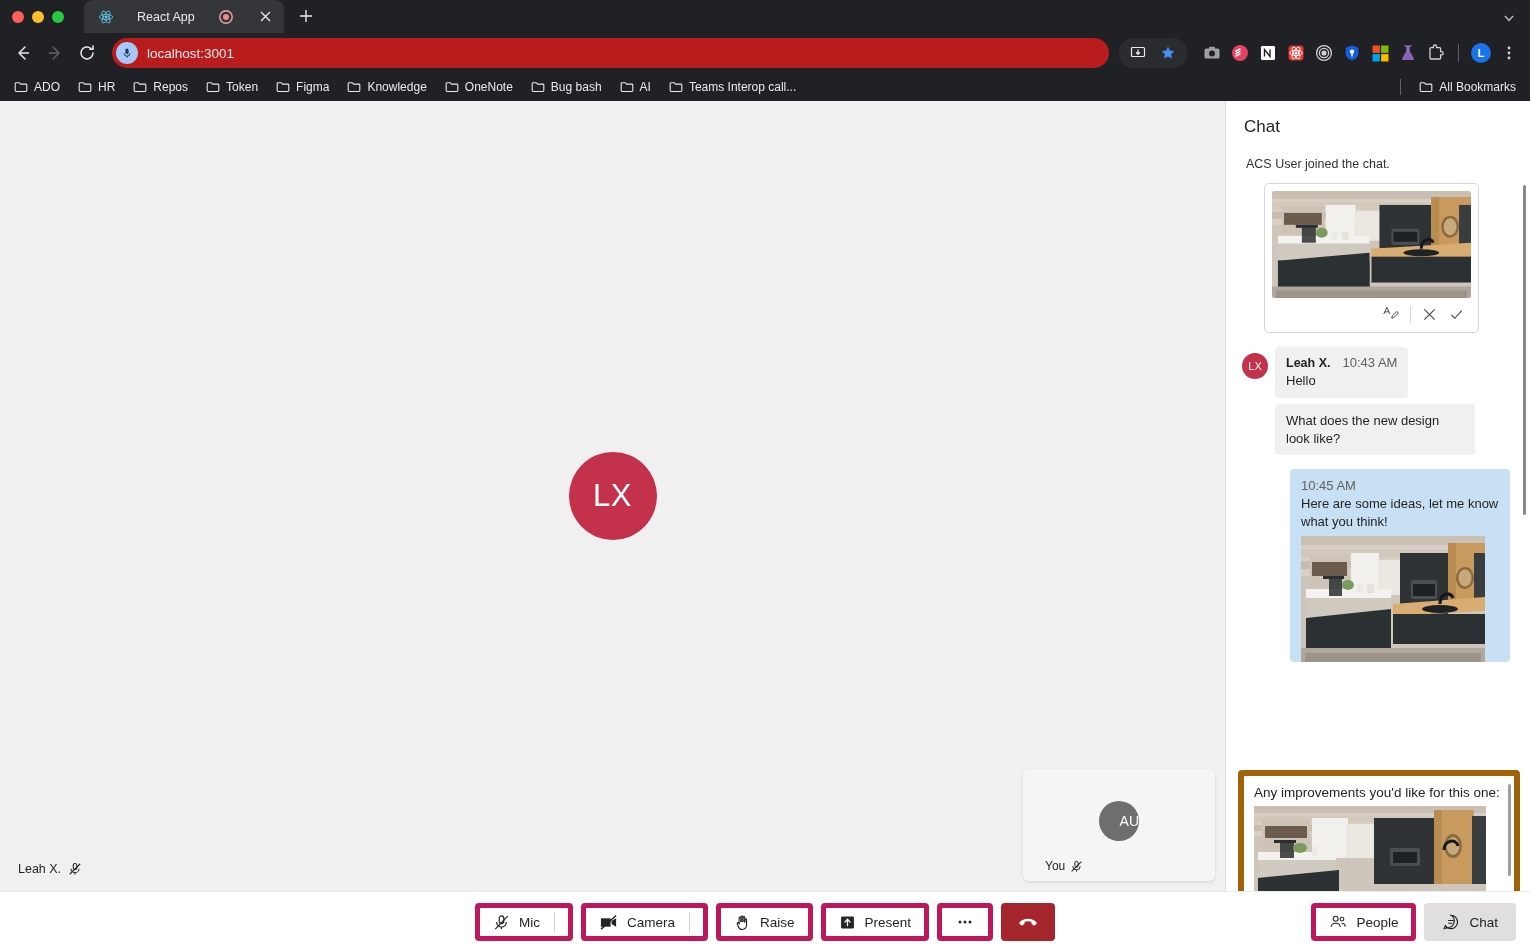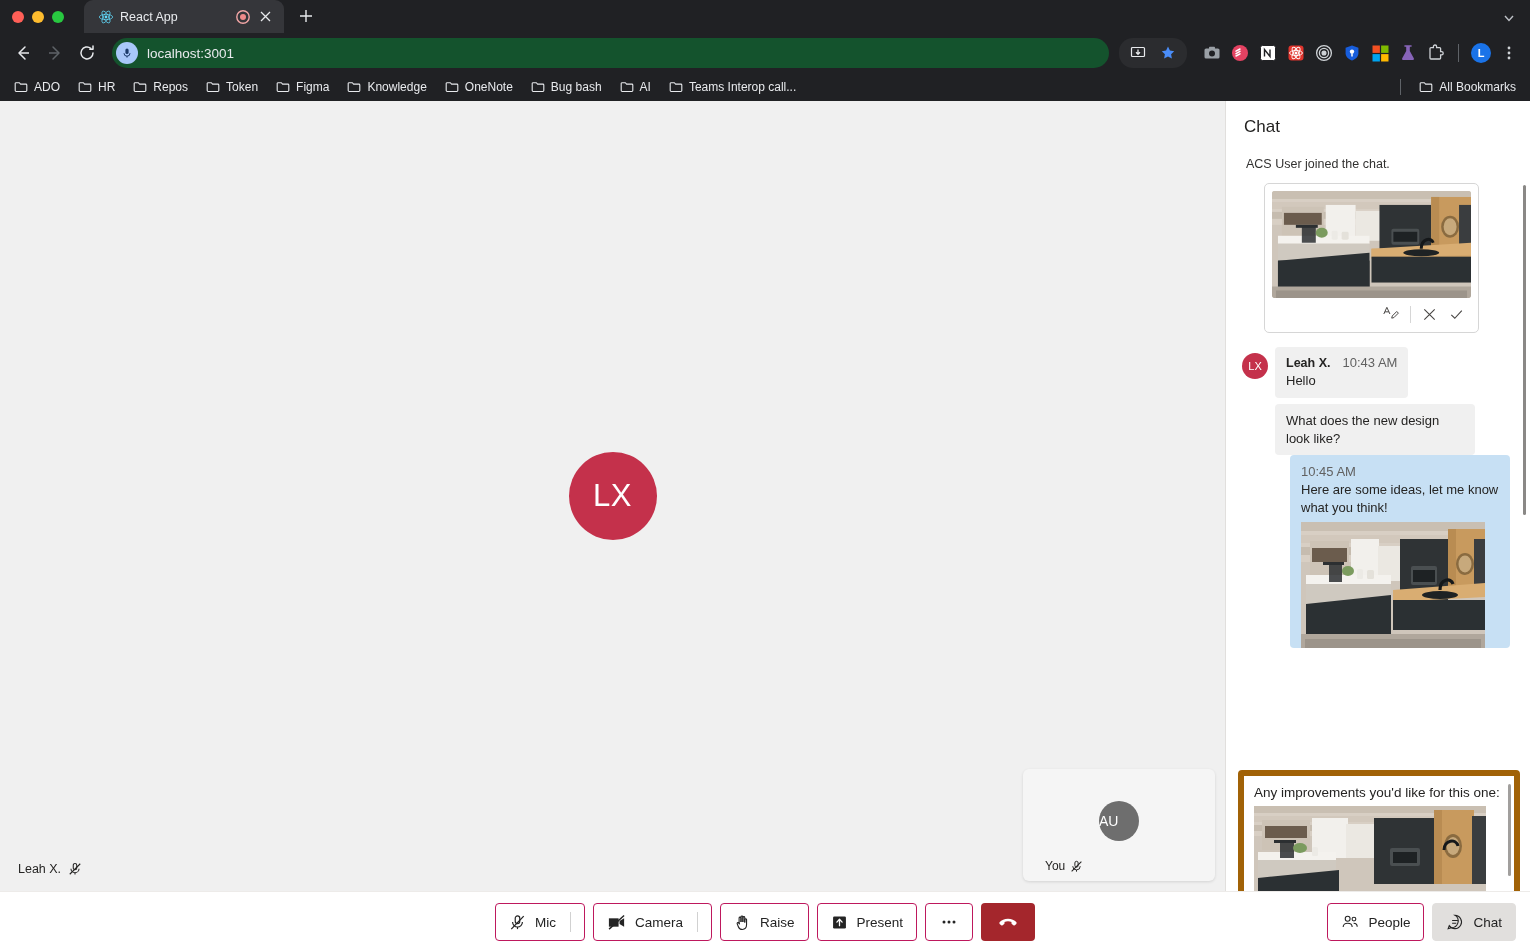"React App" .tab { gap: 6px -> 23px }
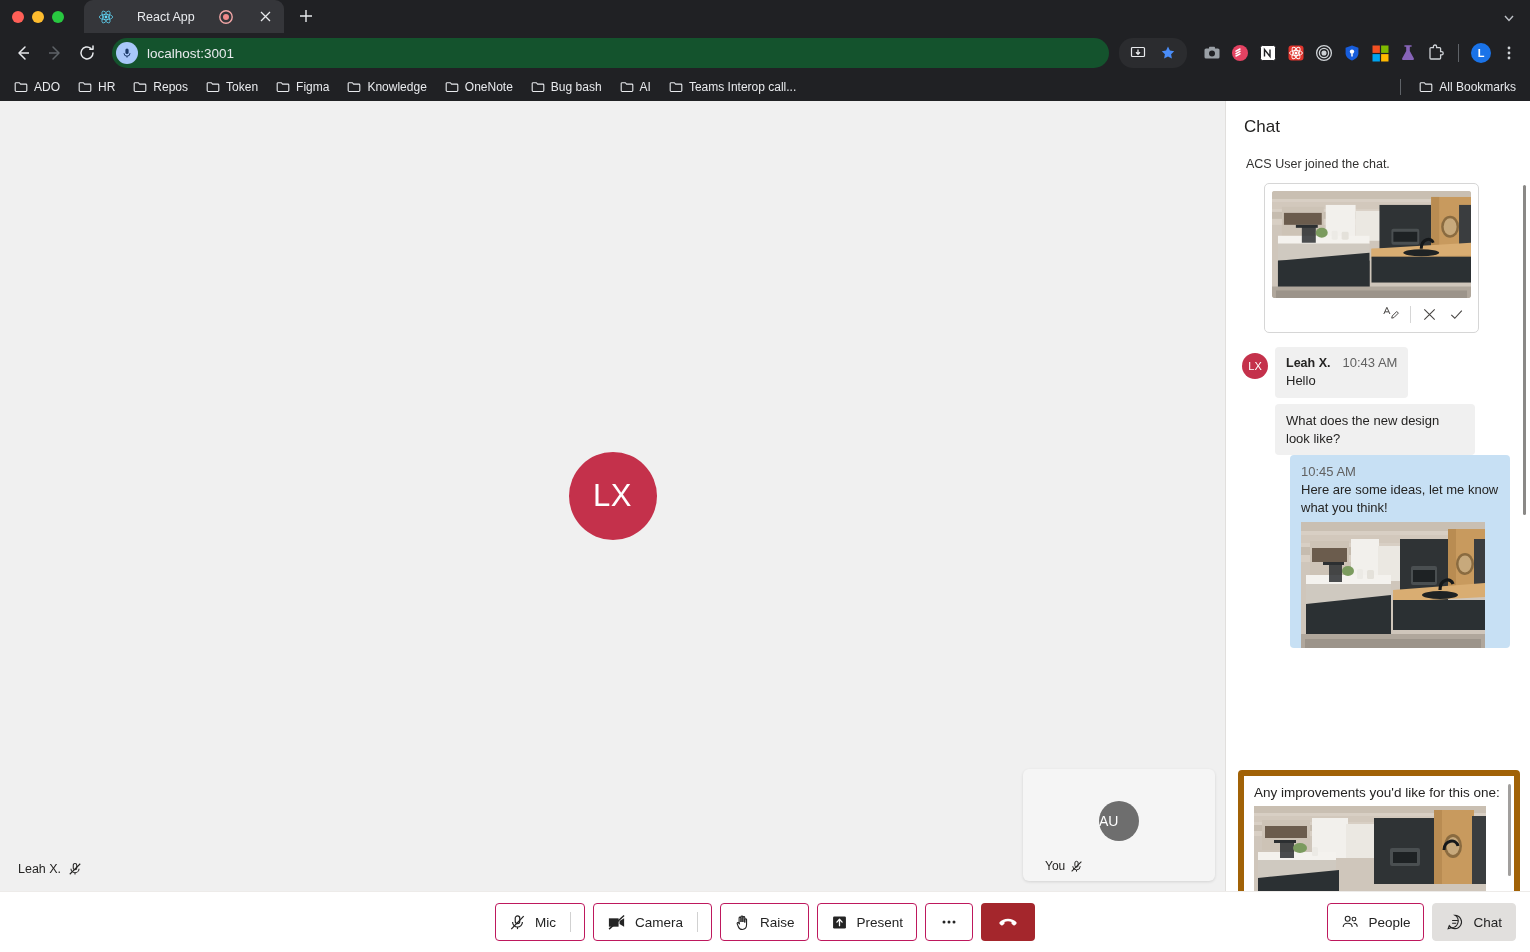"localhost:3001" .omnibox { background: #14532d -> #b91c1c }
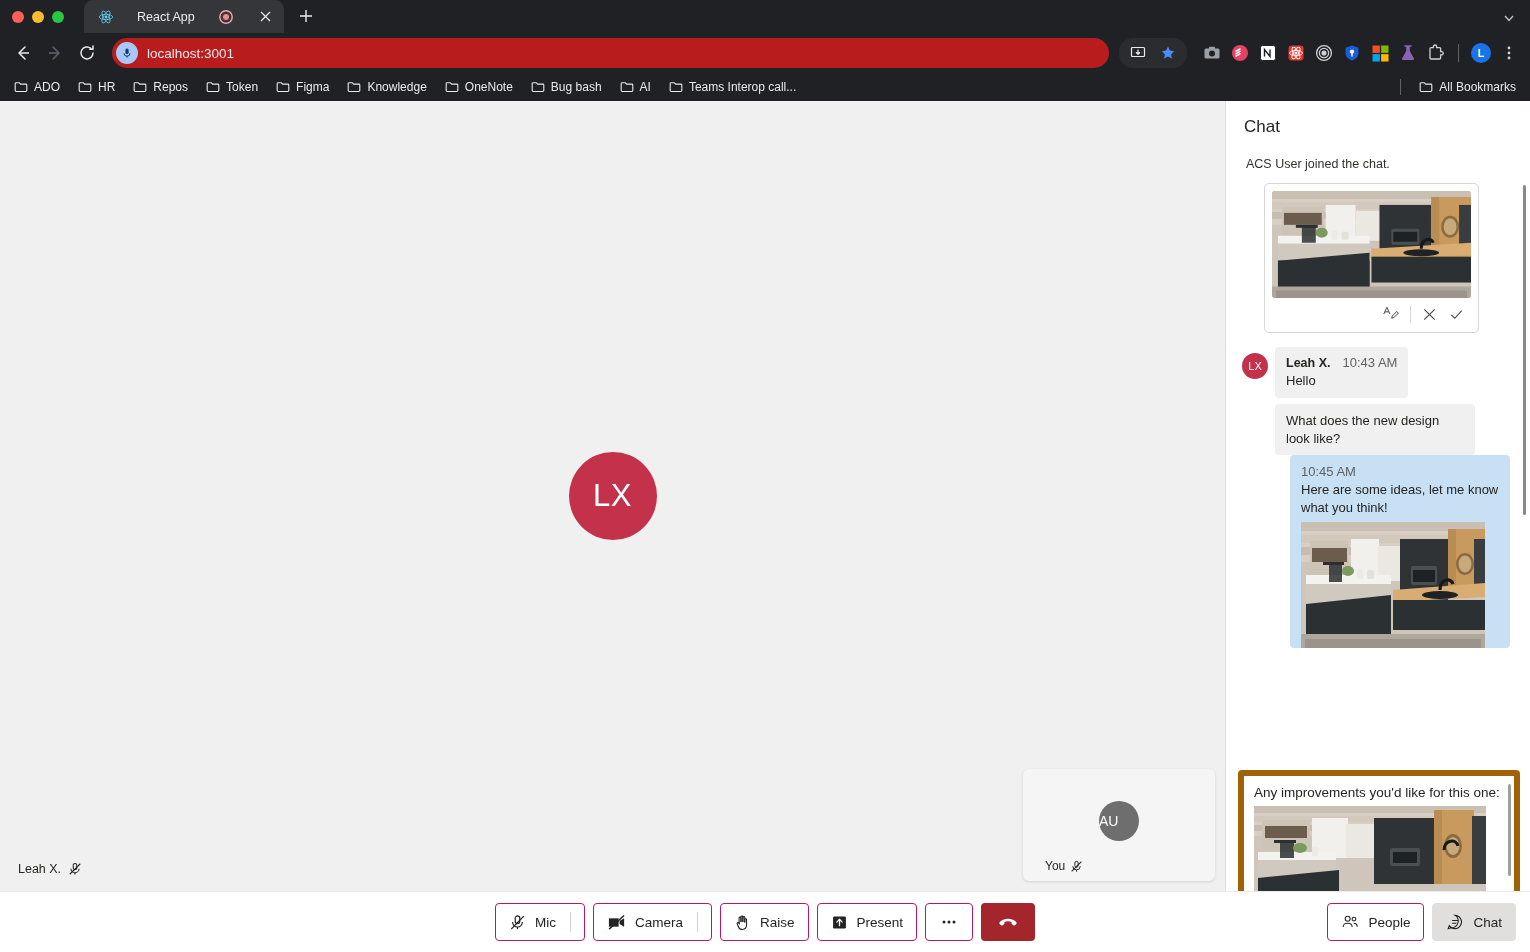"10:45 AM" .bubble-out { margin: 0 2px 0 48px -> 14px 2px 0 48px }
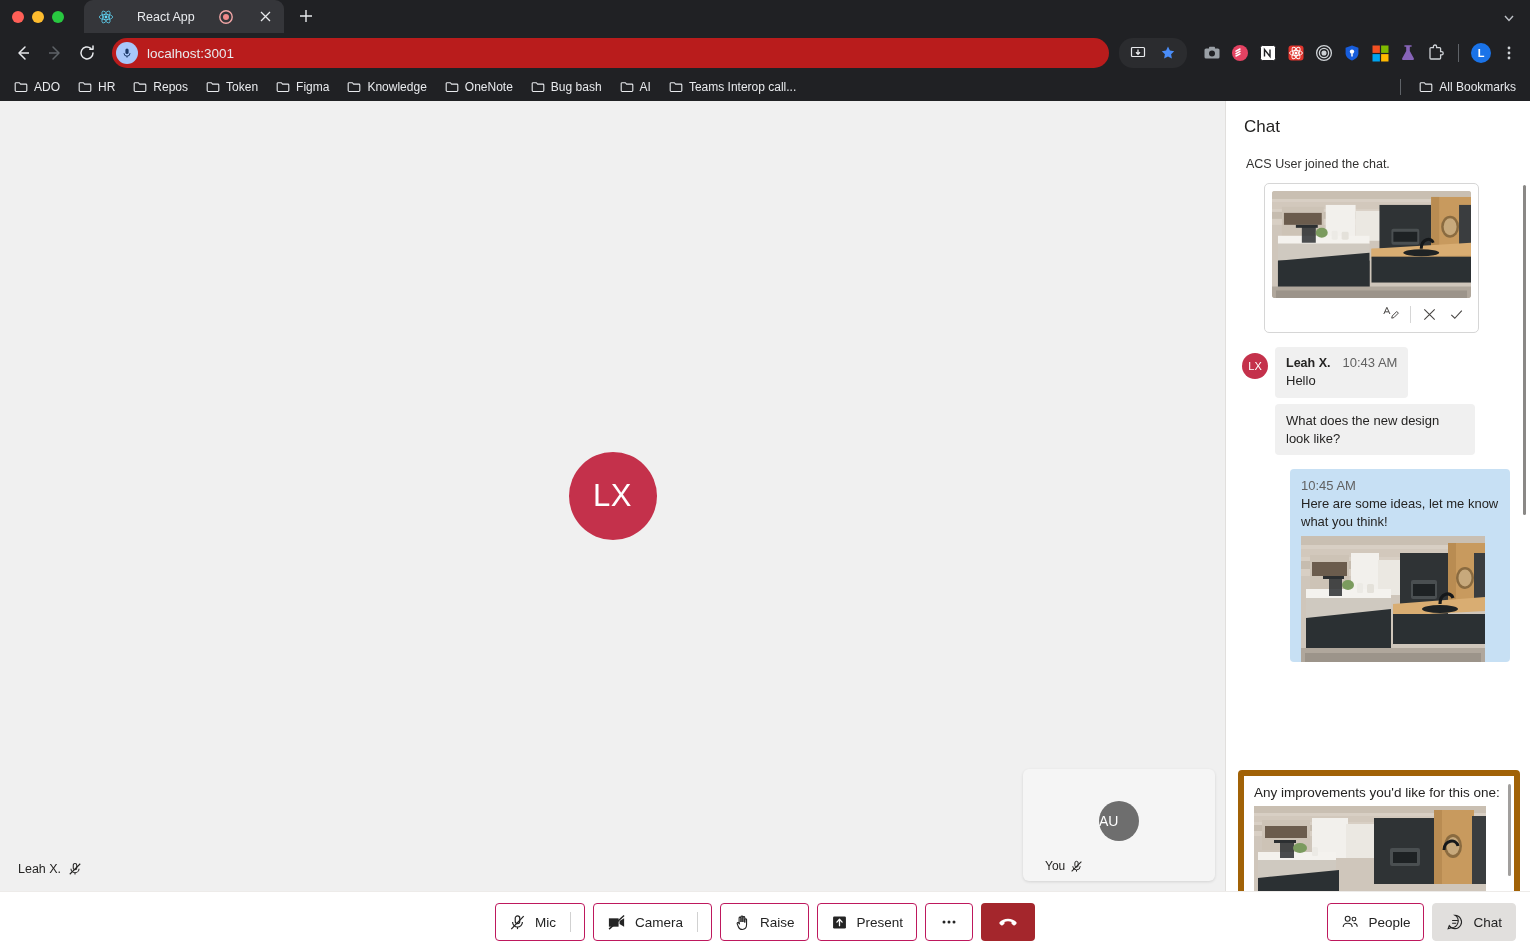"AU" .self-avatar { justify-content: flex-start -> flex-end }
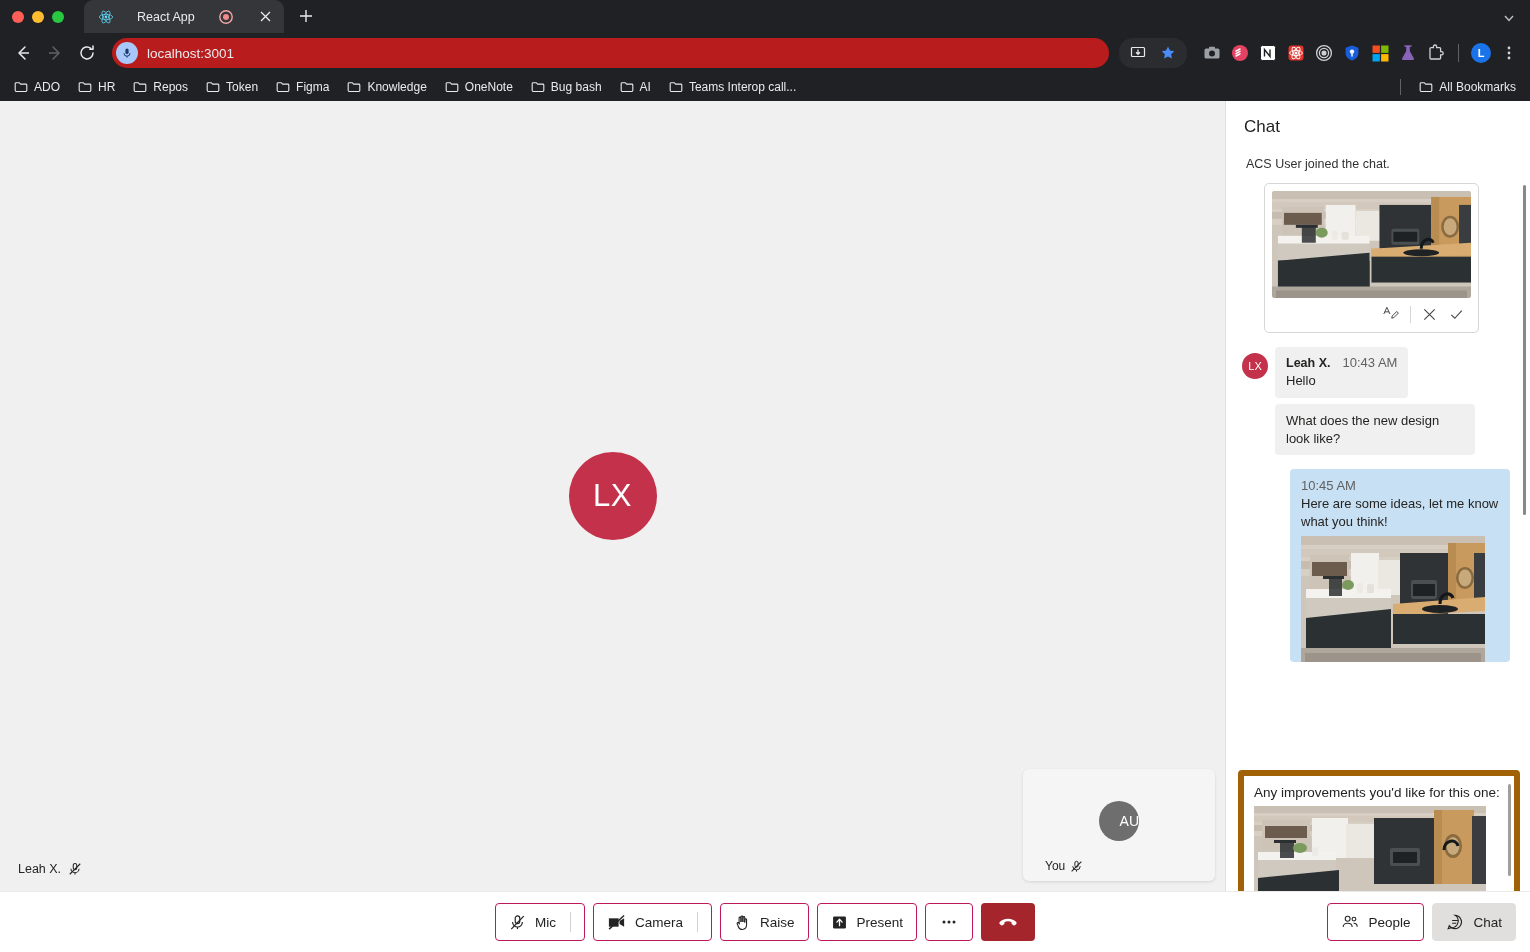"Mic" .ctl-btn { border: 1px solid #be185d -> 5px solid #be185d }
